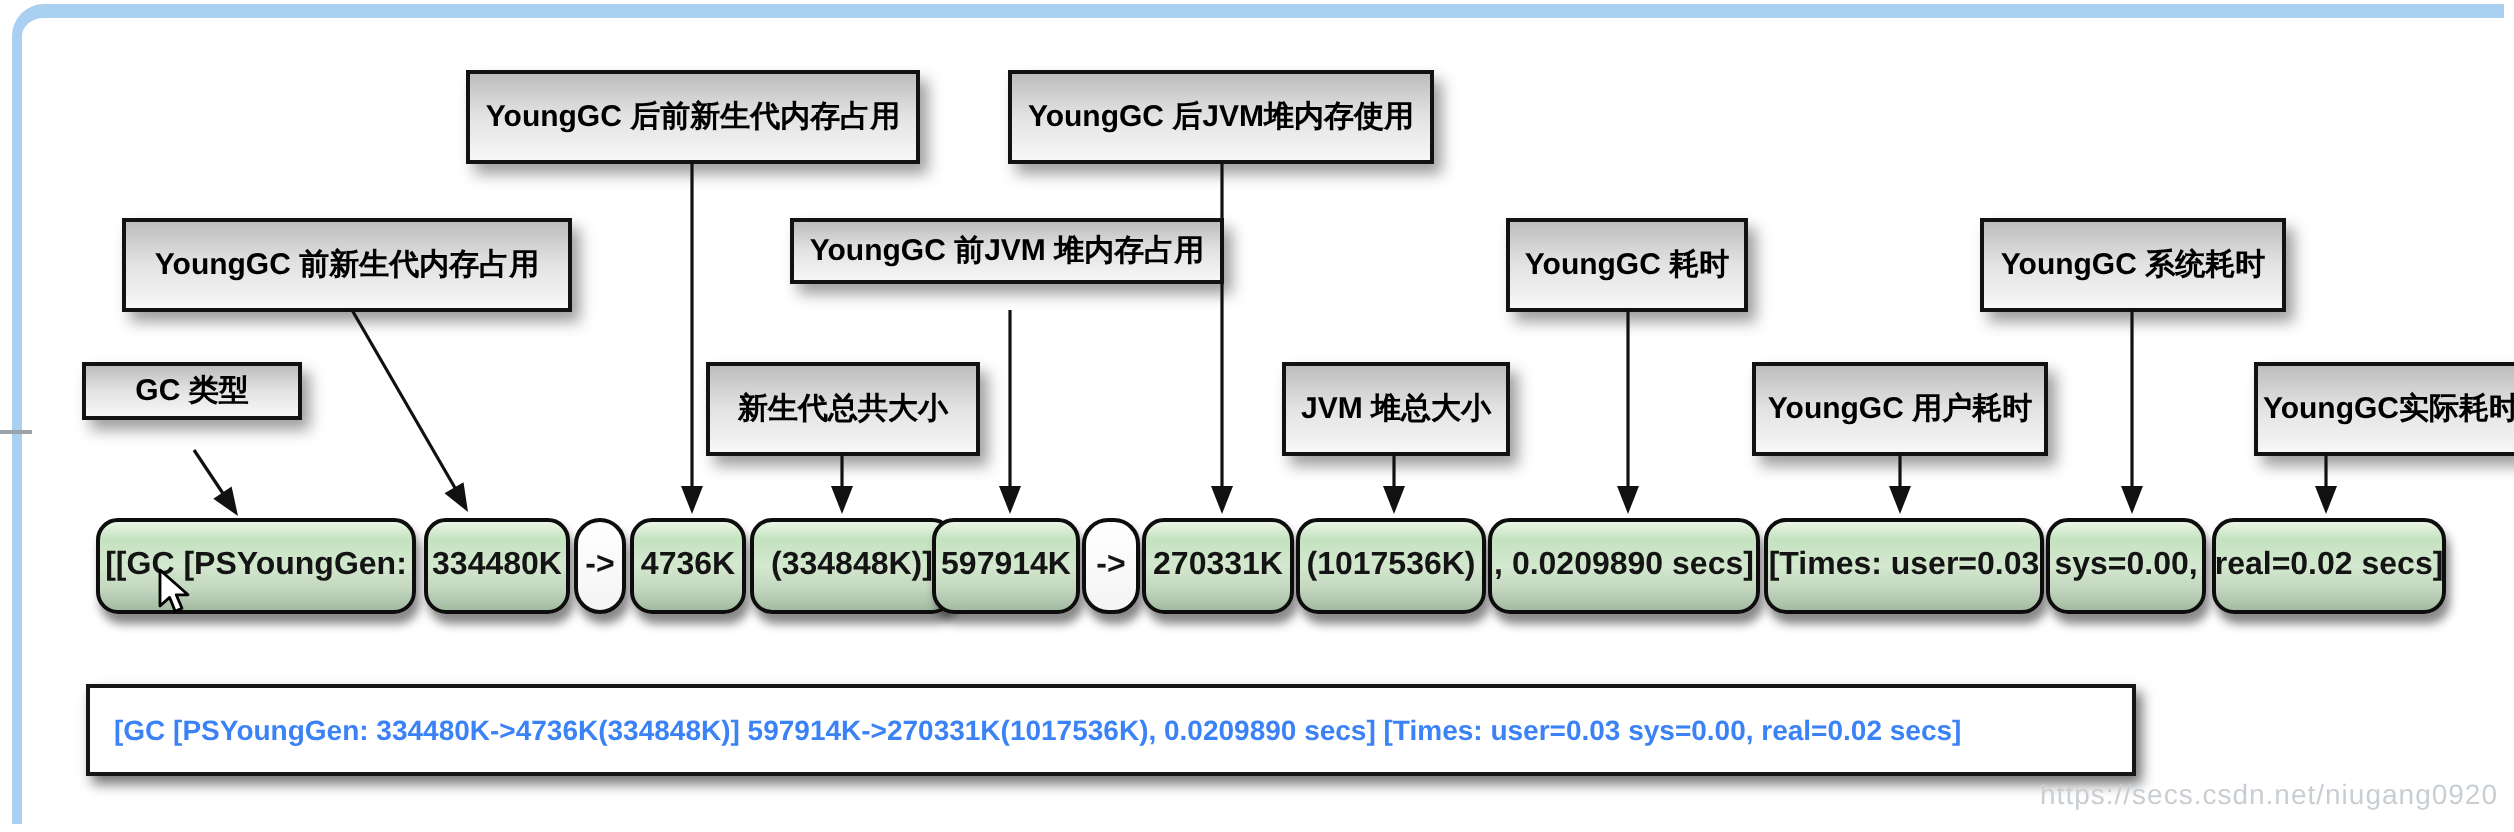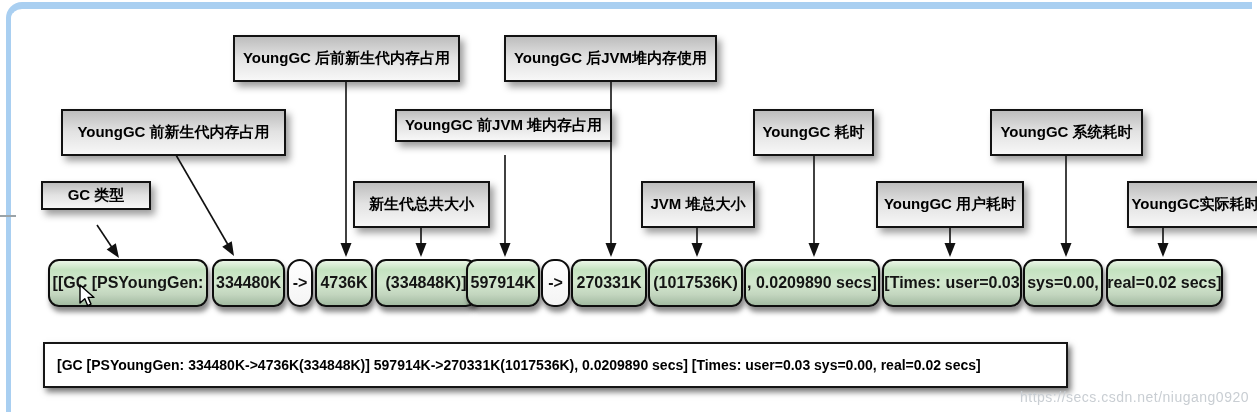"[GC [PSYoungGen:" .logbox { color: #000000 -> #3b82f6 }
